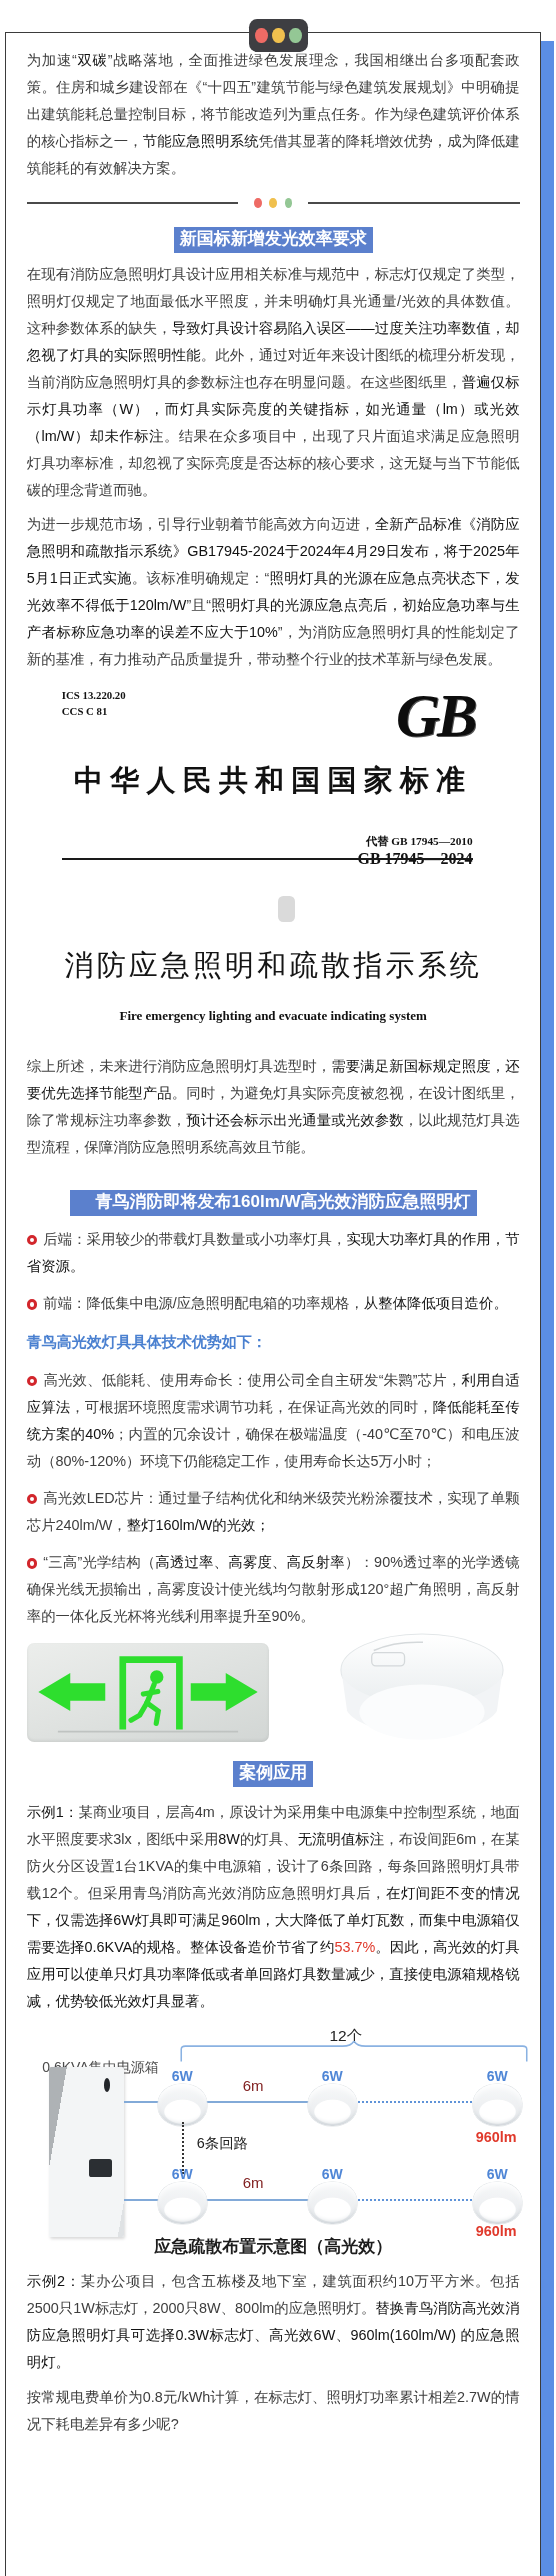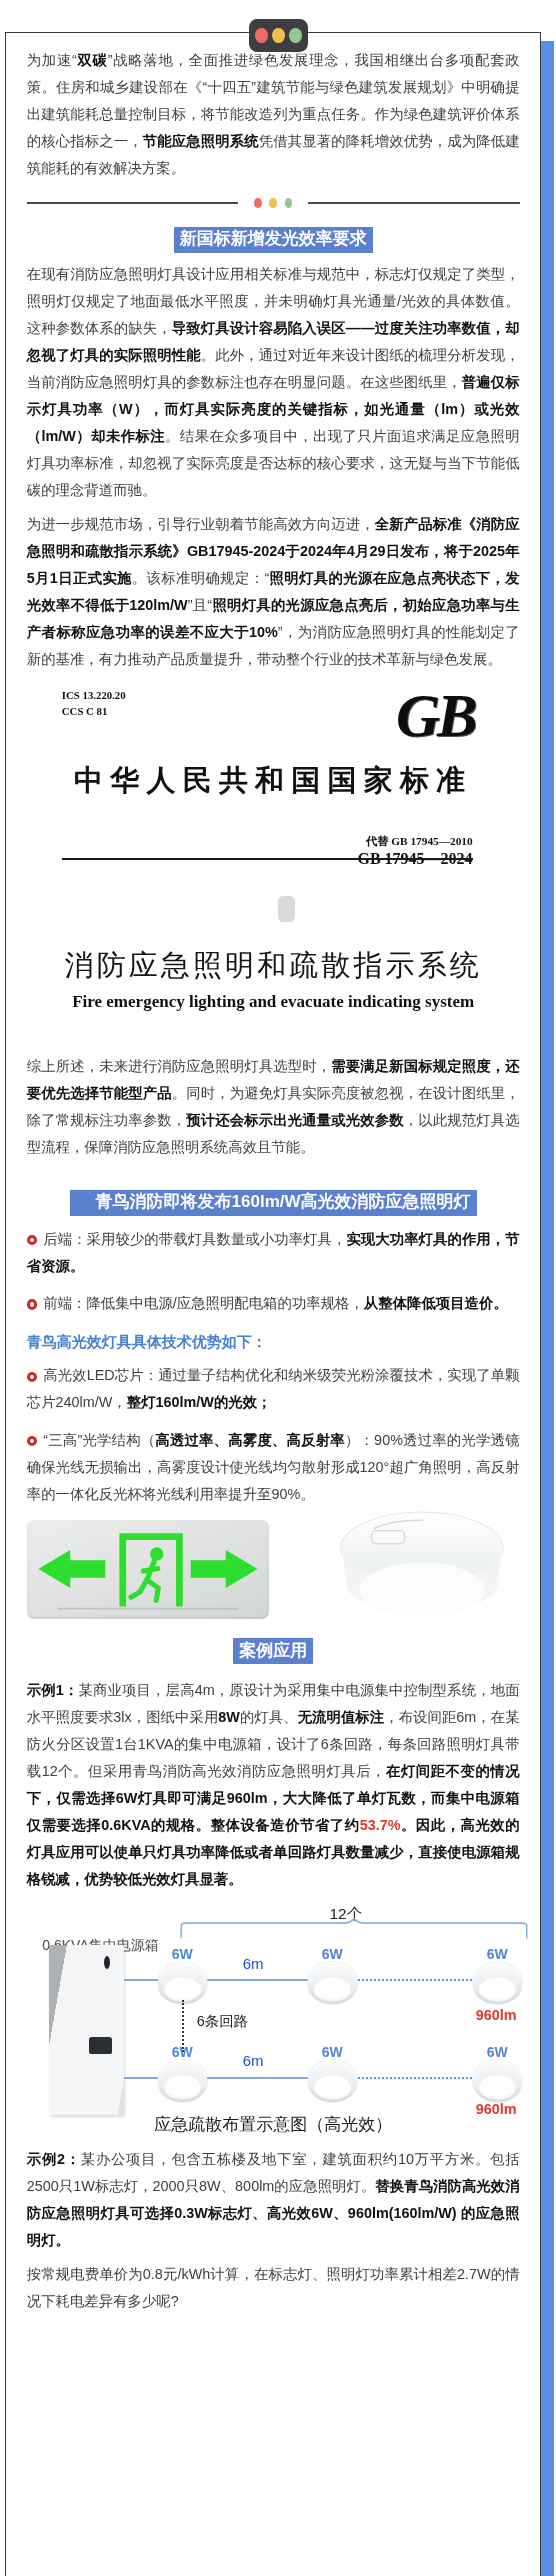"双碳" .body .b { font-weight: bold -> normal }
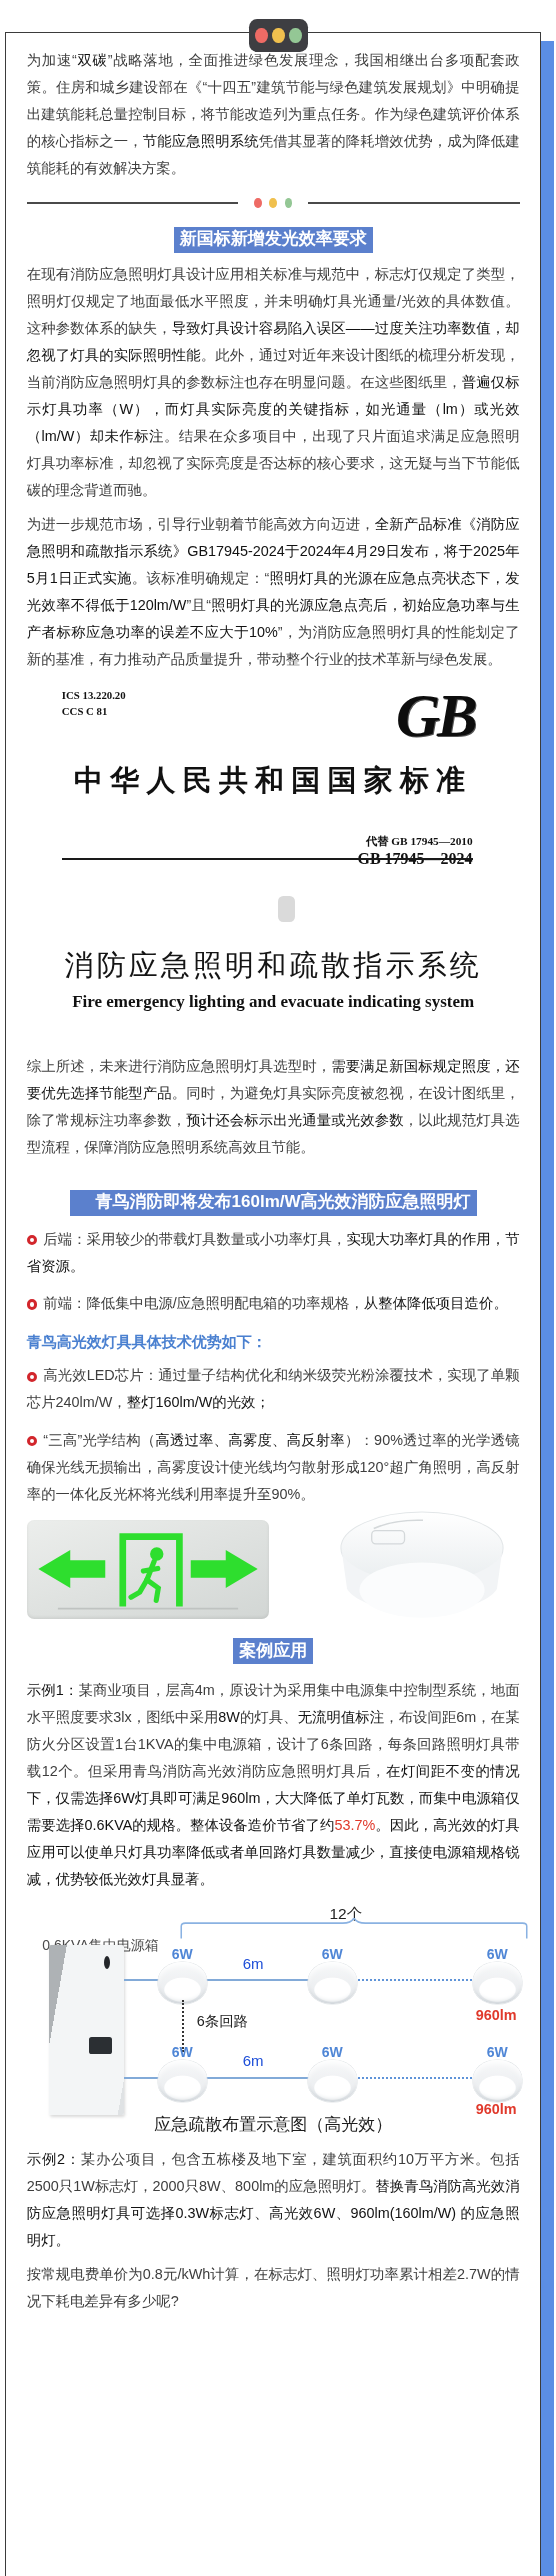"Fire emergency lighting and evacuate" .gb-doc-sub { font-size: 17px -> 13px; top: 308px -> 324px }
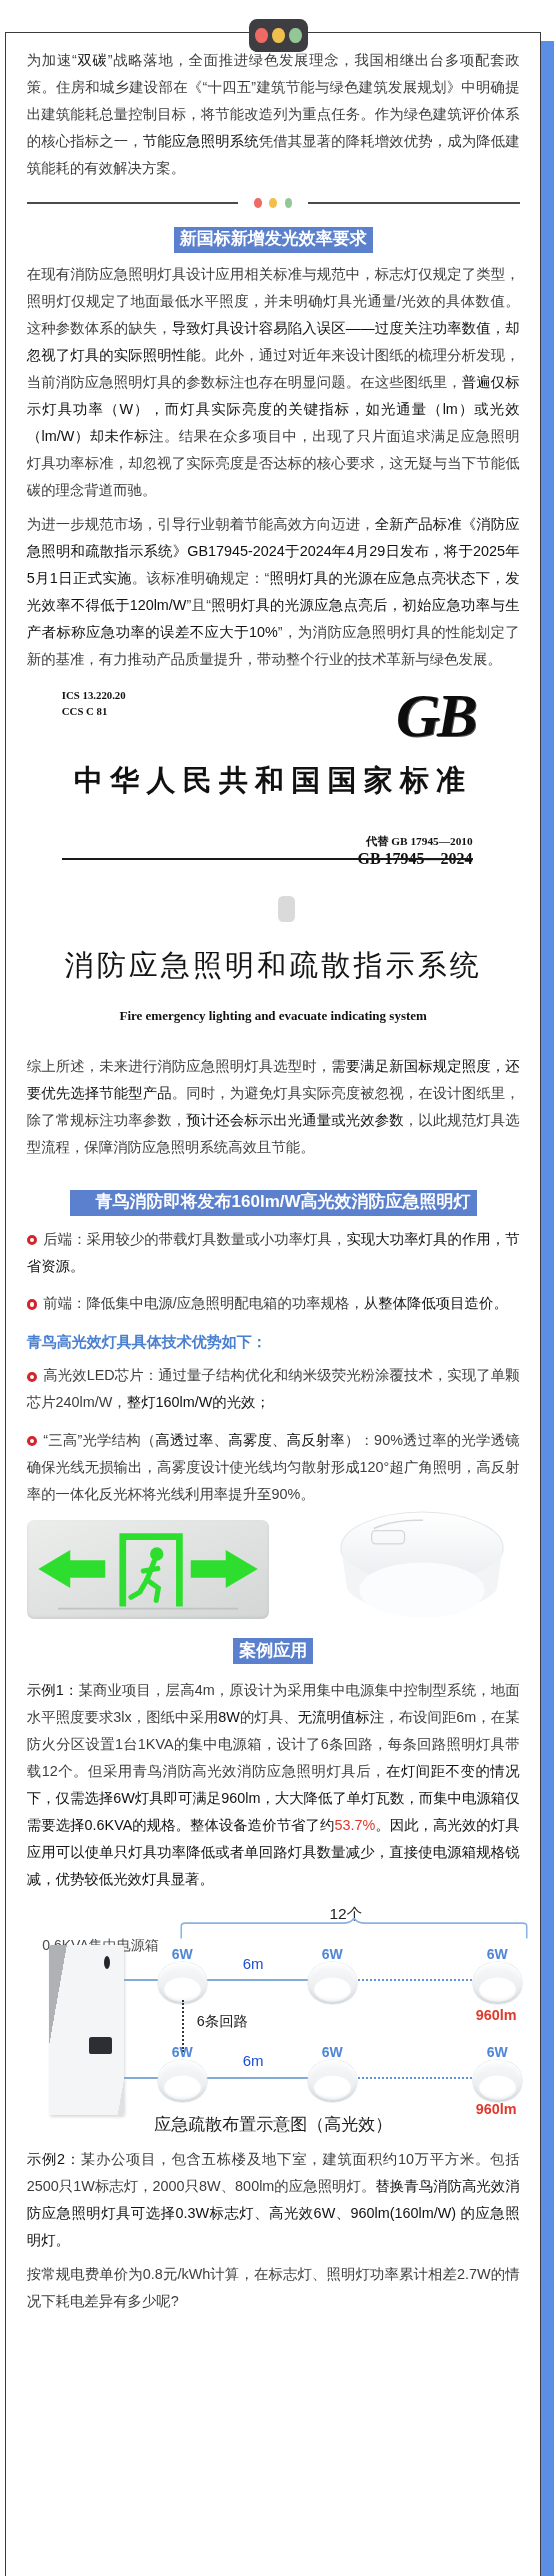"高光效、低能耗、使用寿命长：使用公司全自主研发“朱鹮”芯片，利用自适应算法，可根" p.body { html: none -> <p><span></span><span><span>高光效、低能耗、使用寿命长：使用公司全自主研发“朱鹮”芯片，</span><span>利用自适应算法</span><span>，可根据环境照度需求调节功耗，在保证高光效的同时，</span><span>降低能耗至传统方案的40%</span><span>；内置的冗余设计，确保在极端温度（-40℃至70℃）和电压波动（80%-120%）环境下仍能稳定工作，使用寿命长达5万小时；</span></span></p> }
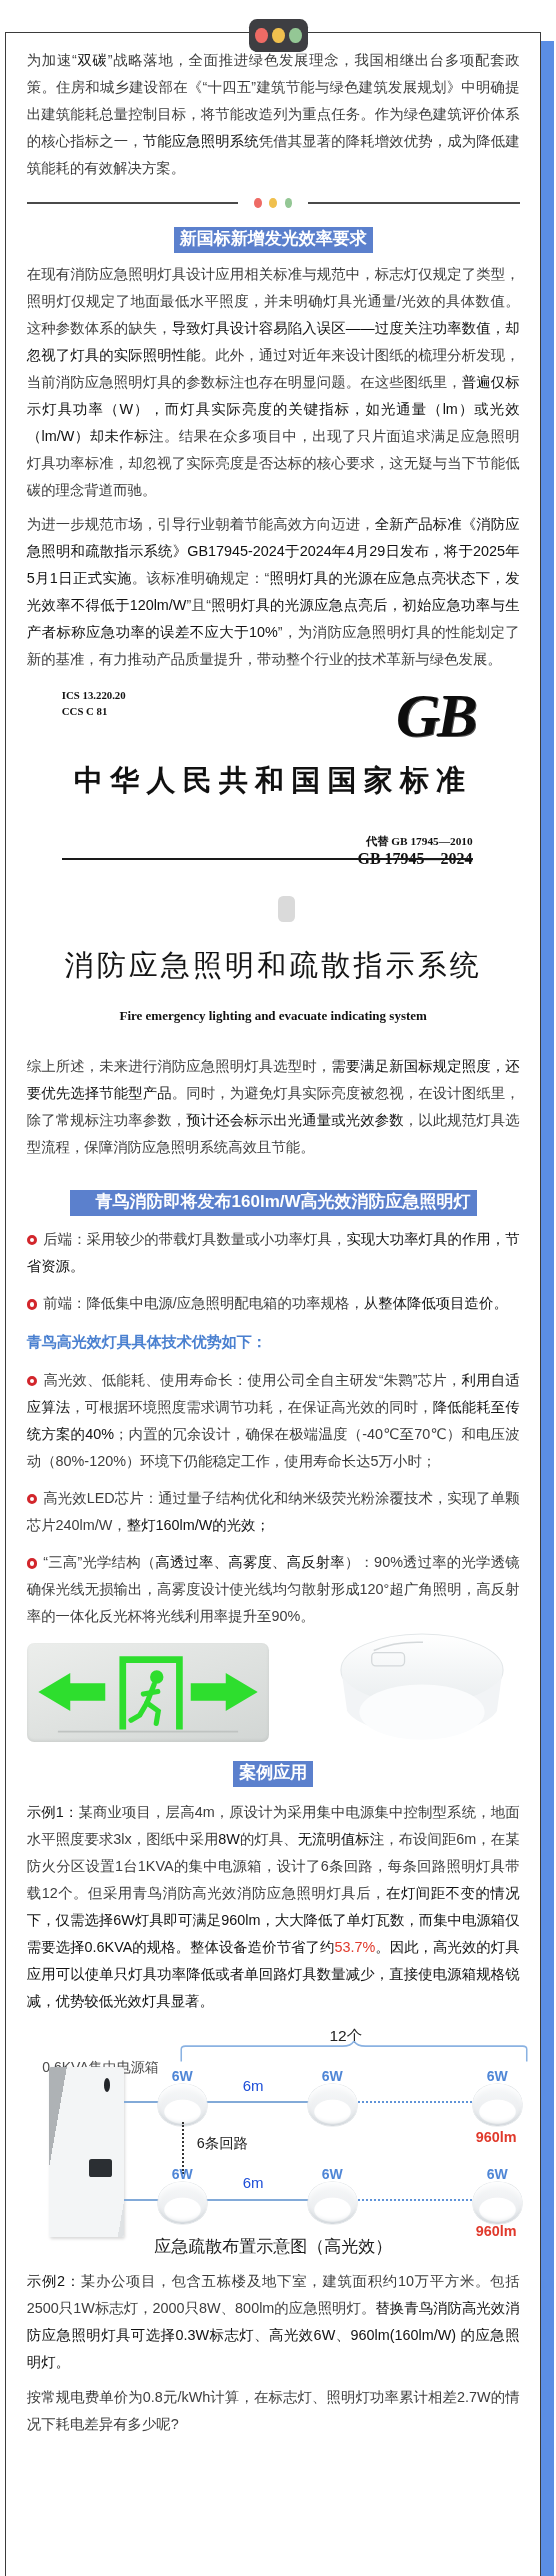"6m" .dg-gap { color: #1d4ed8 -> #7f1d1d }
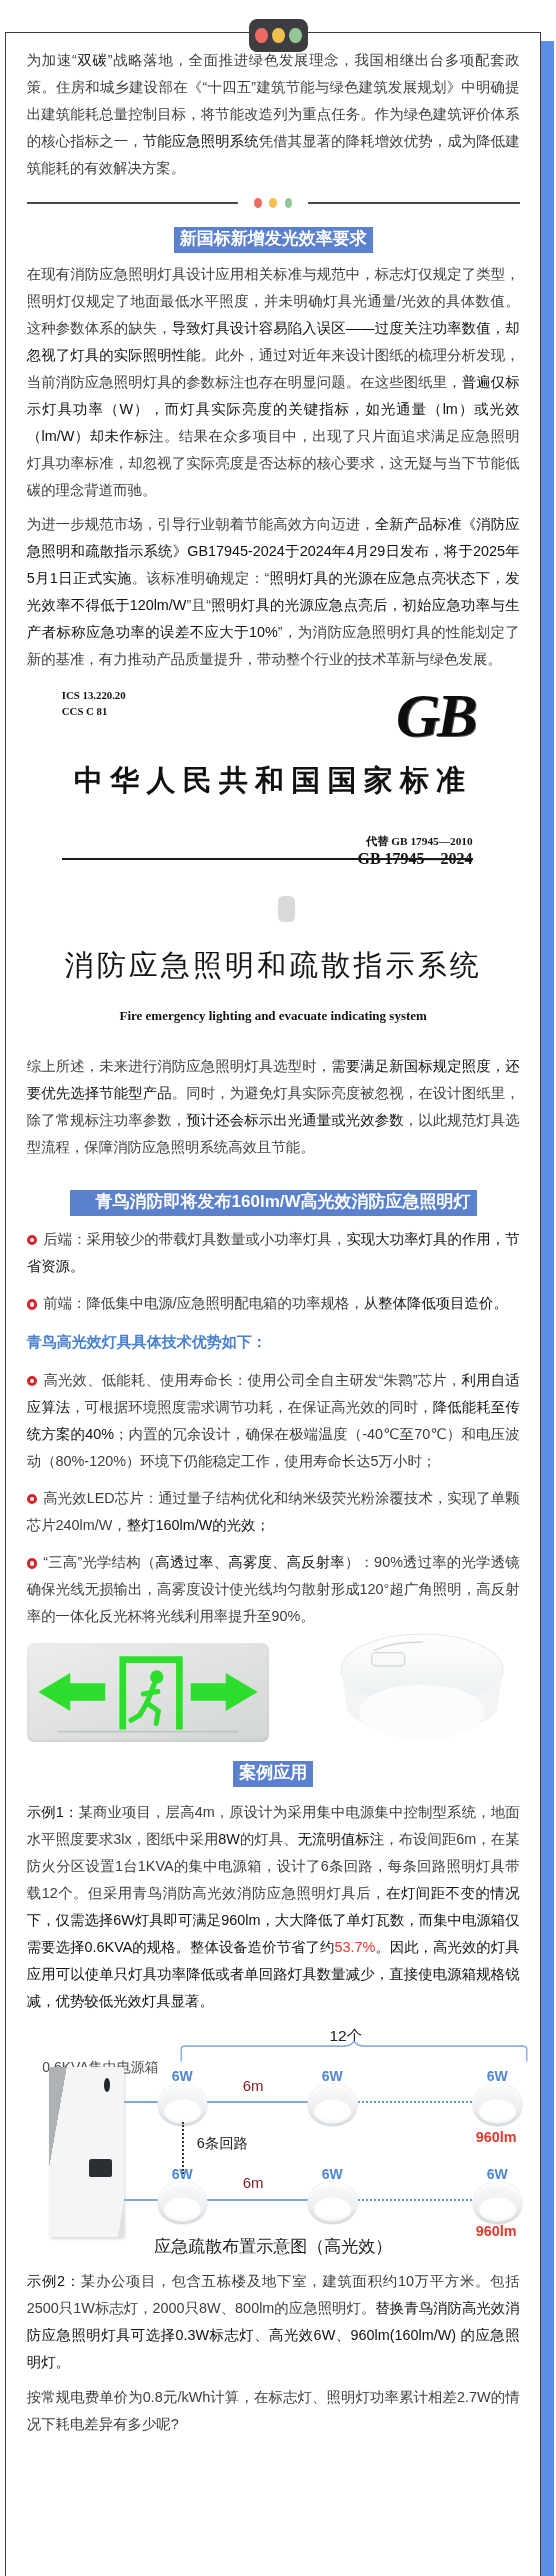"应急疏散布置示意图（高光效）" .dg-caption { font-weight: normal -> bold }
